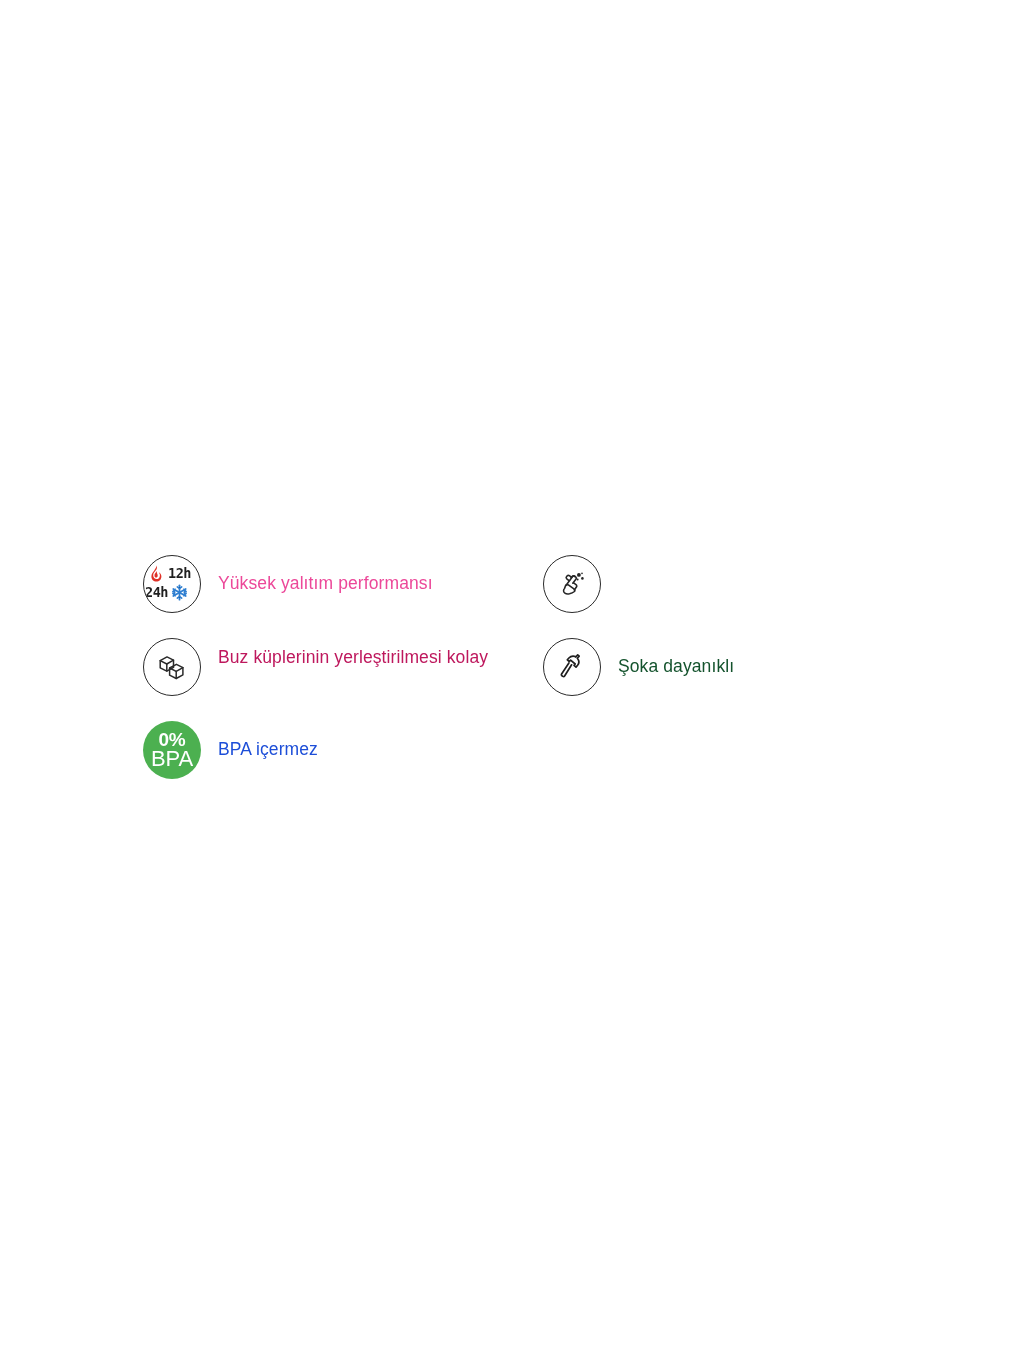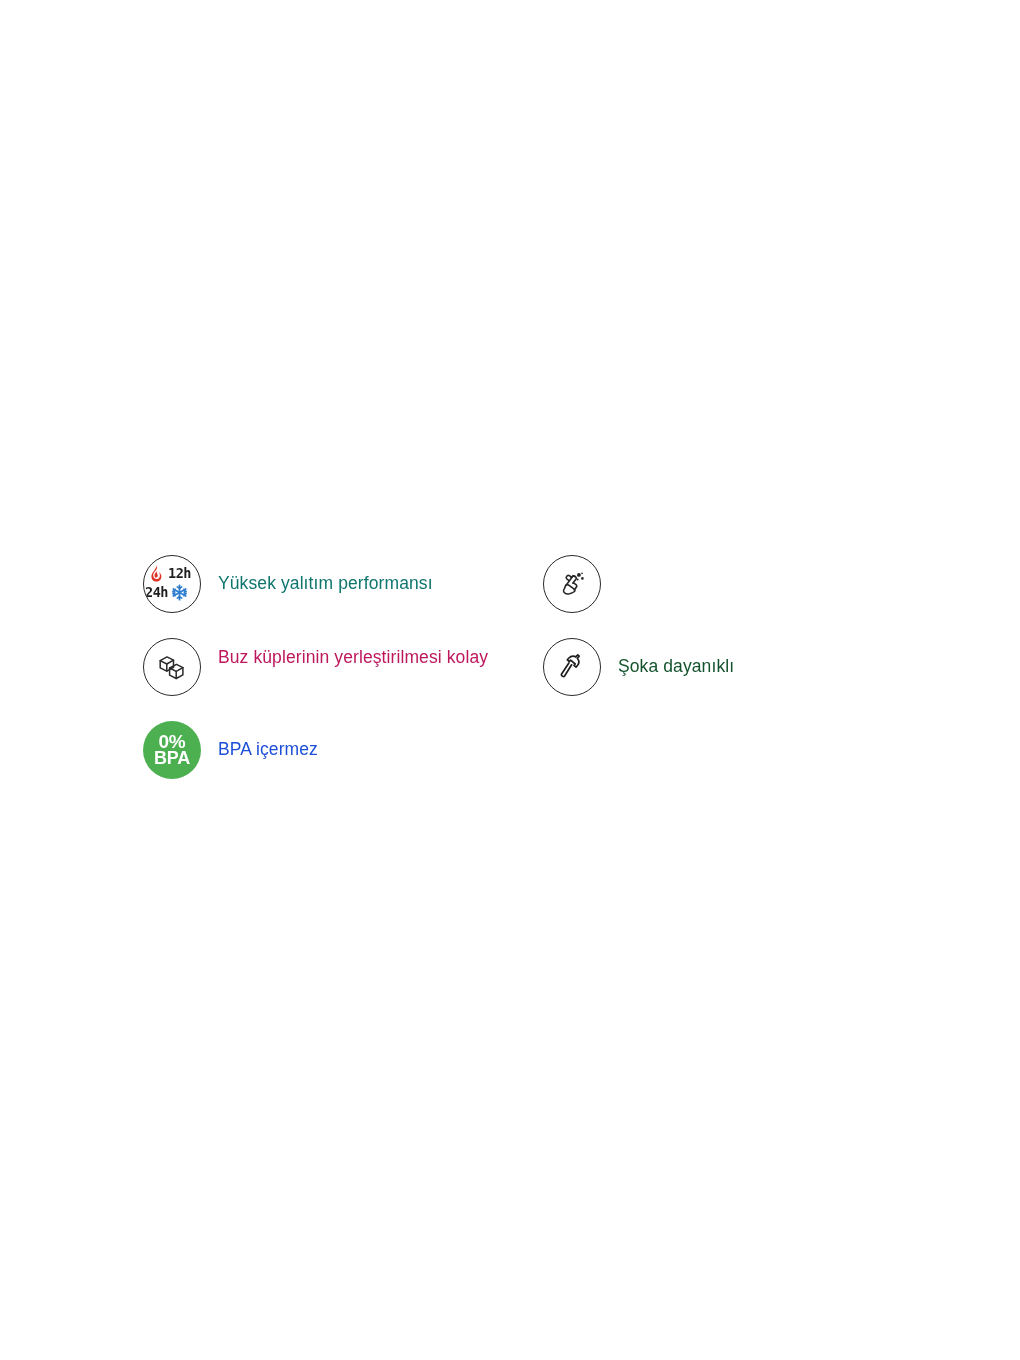"Yüksek yalıtım performansı" div.feature-label { color: #0f766e -> #ec4899 }
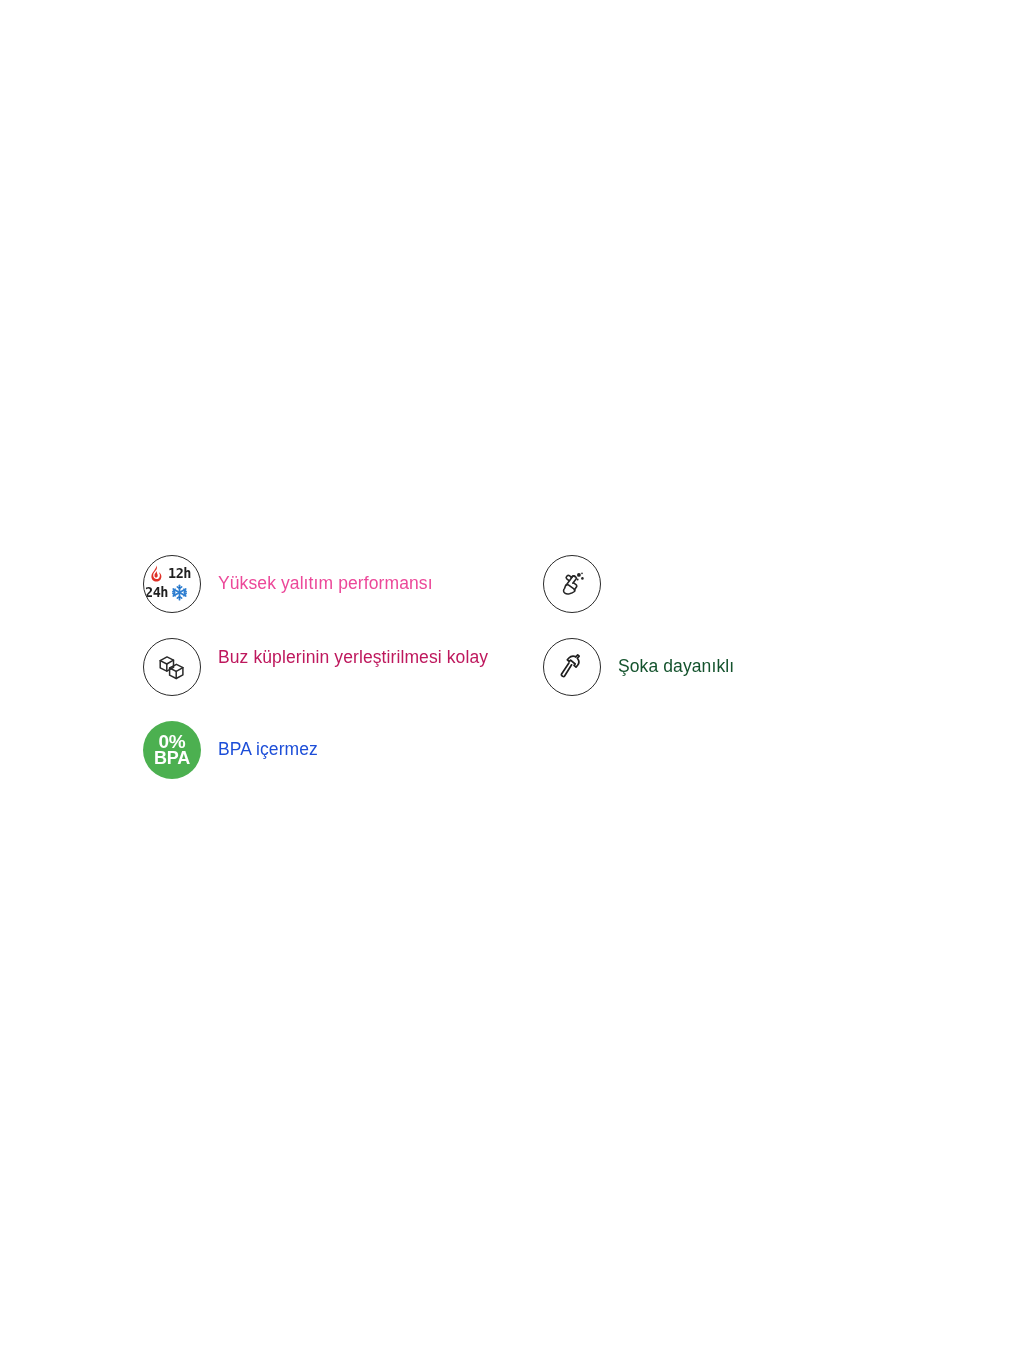"BPA" .bpa .l2 { font-size: 18px -> 22px; font-weight: 700 -> 400 }
